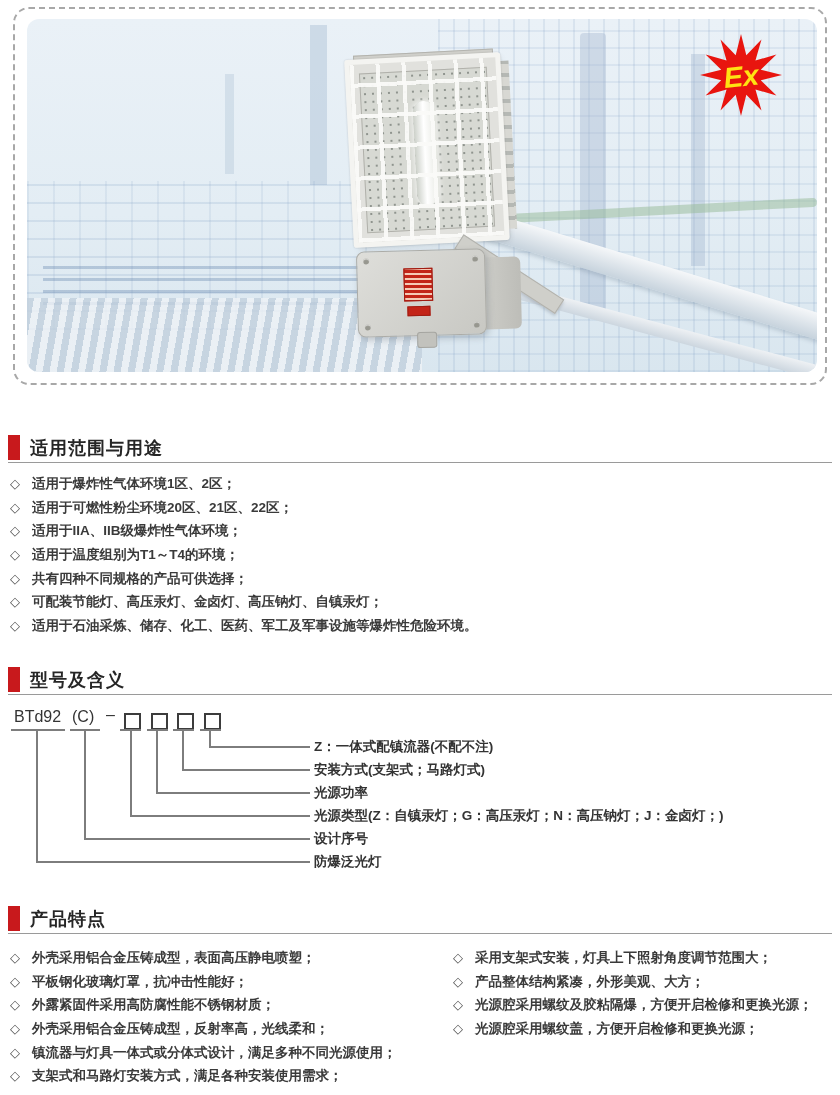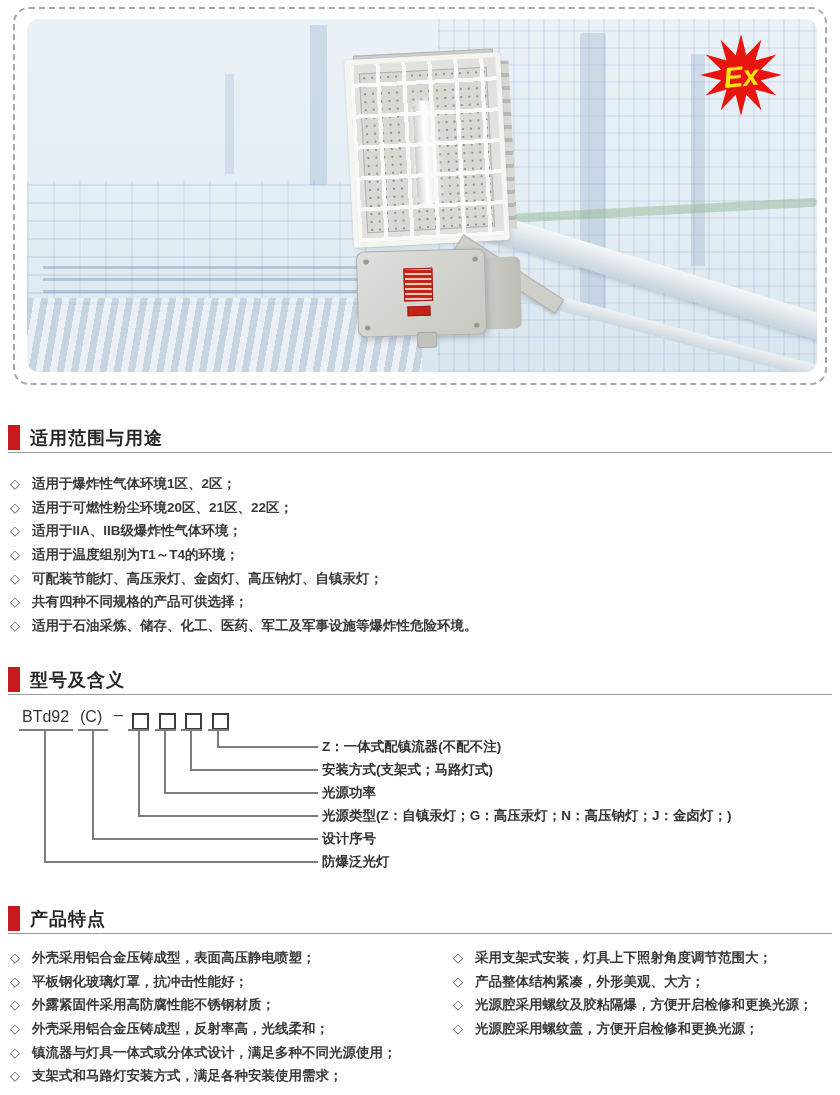"适用范围与用途" div.section-header { top: 424px -> 434px }
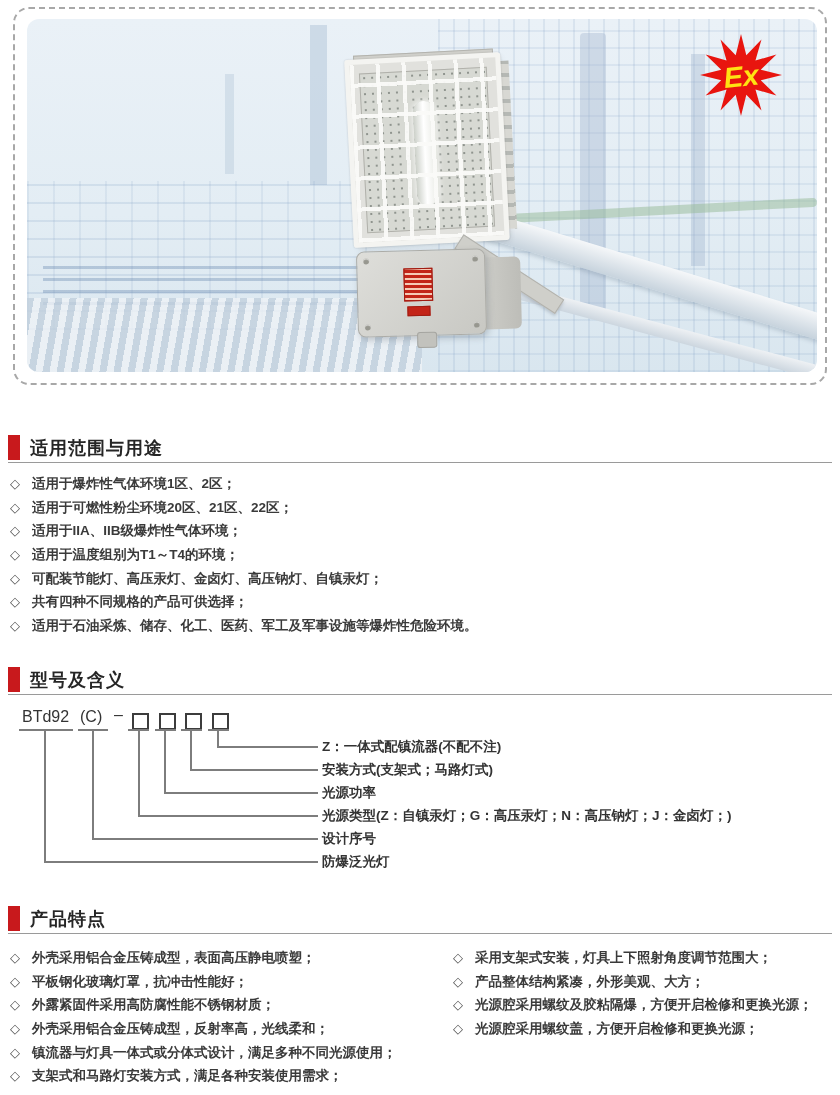"◇ 可配装节能灯、高压汞灯、金卤灯、高压钠灯、自镇汞灯；" div.li { order: before "◇ 共有四种不同规格的产品可供选择；" -> after "◇ 共有四种不同规格的产品可供选择；" }
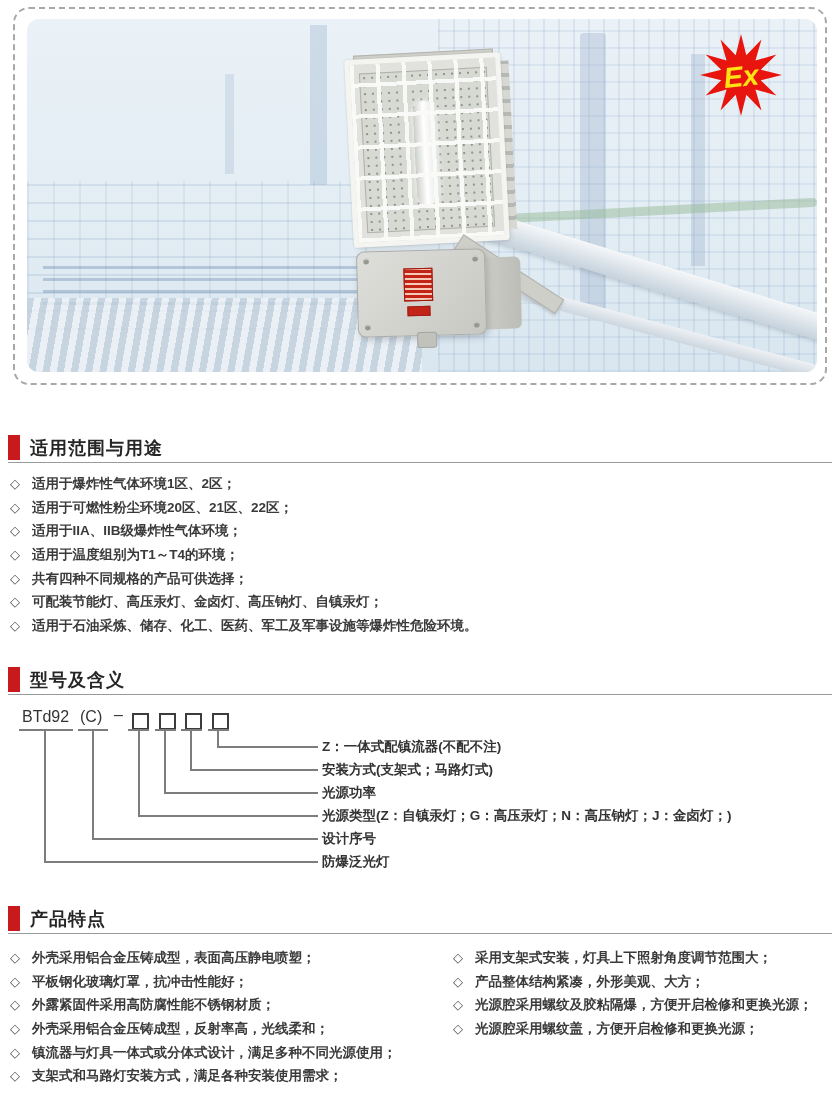"BTd92" #model-diagram { left: 12px -> 4px }
